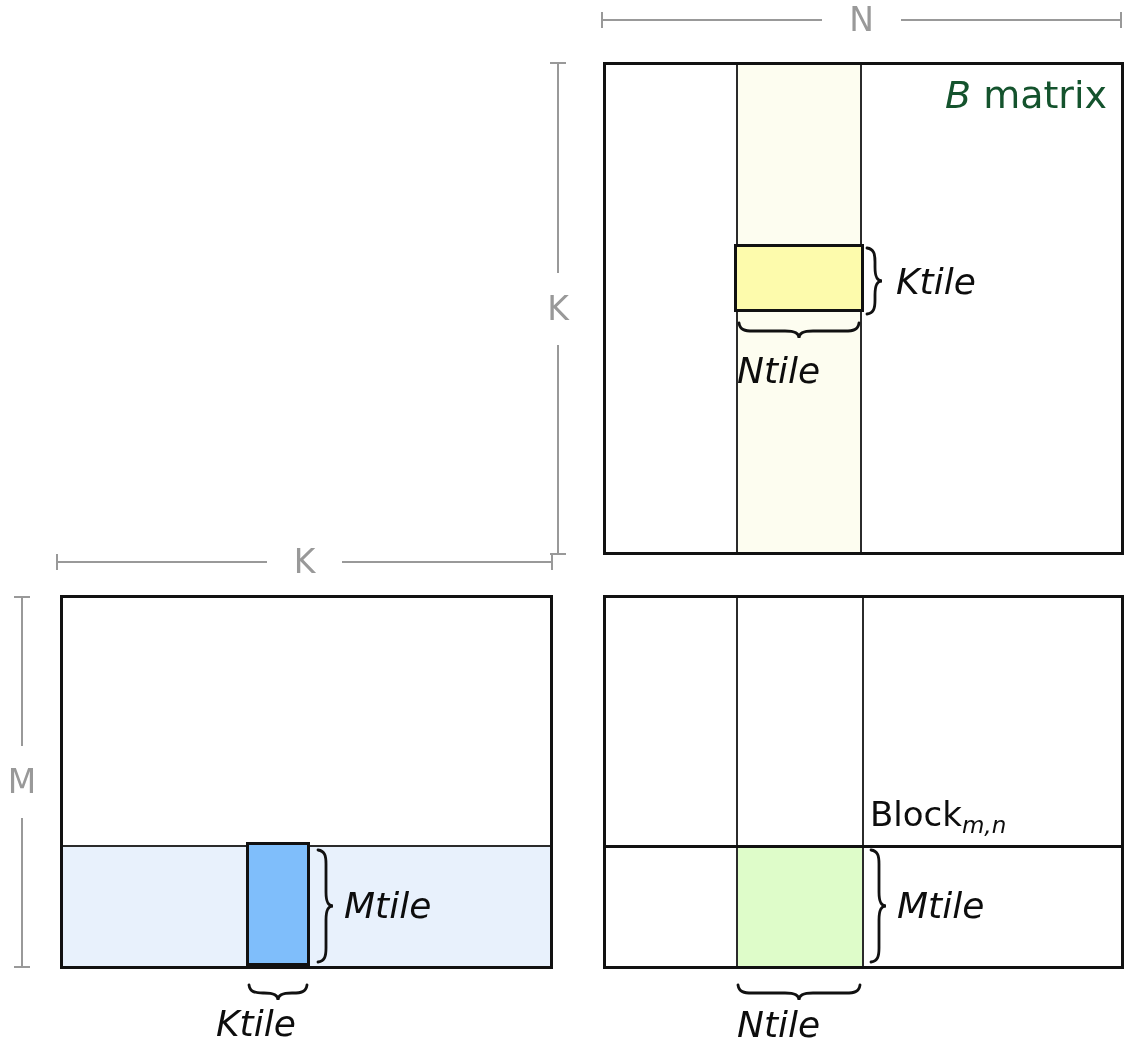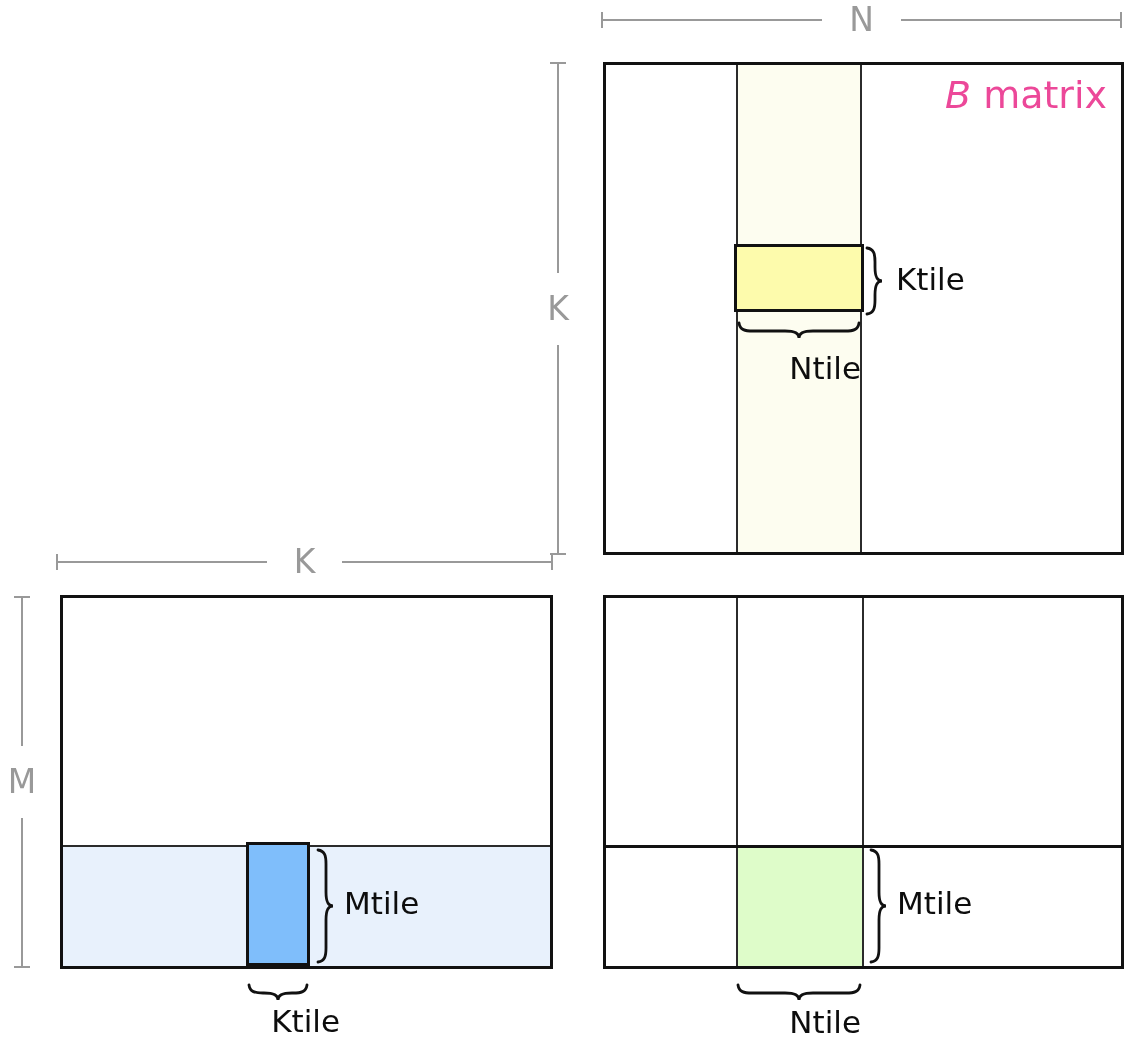"B matrix" .matrix-title { color: #ec4899 -> #14532d }
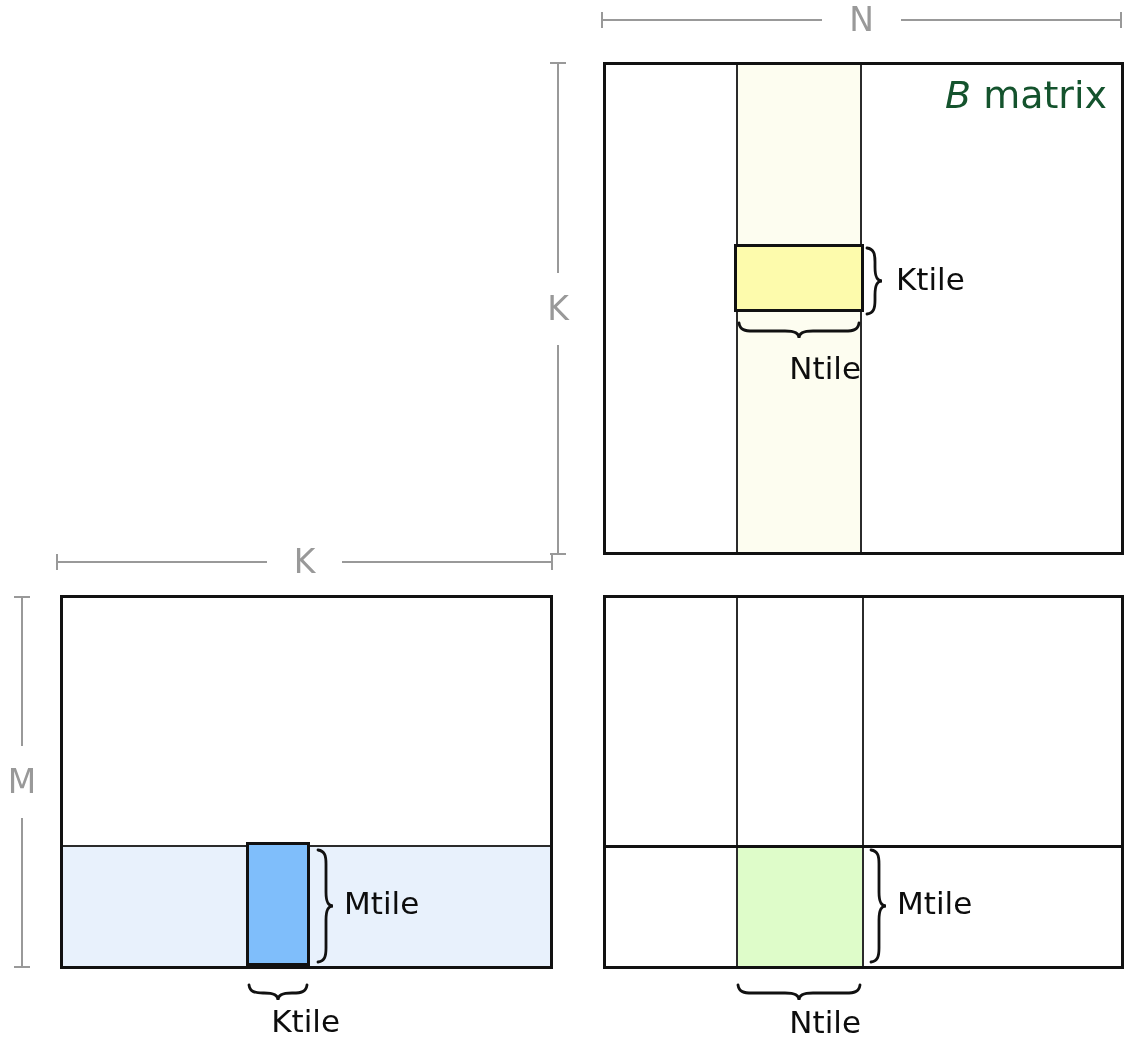"Ktile" .tile-label { font-size: 31px -> 36px; font-style: none -> italic }
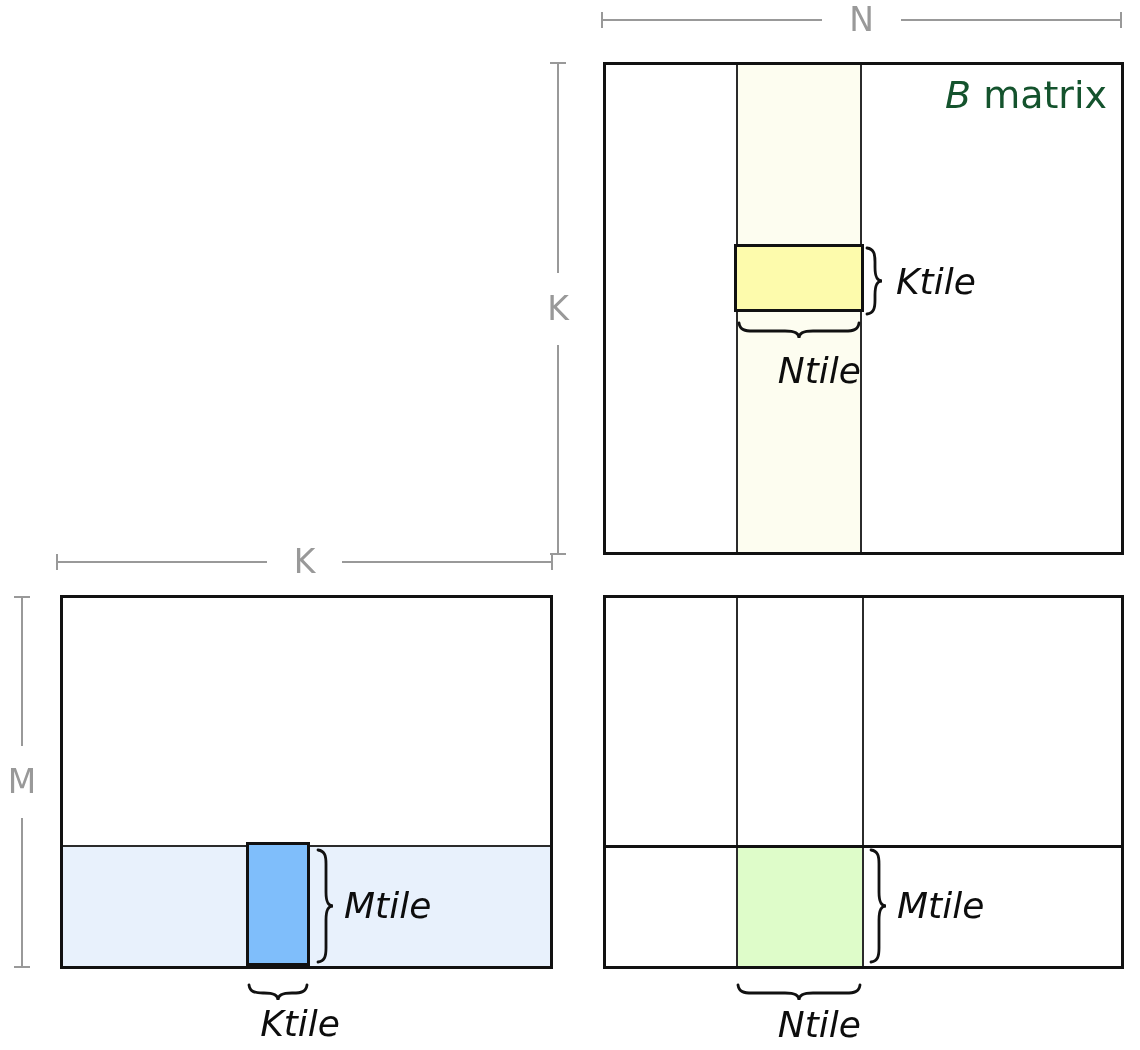"Ntile" .tile-label.centered { text-align: right -> left }
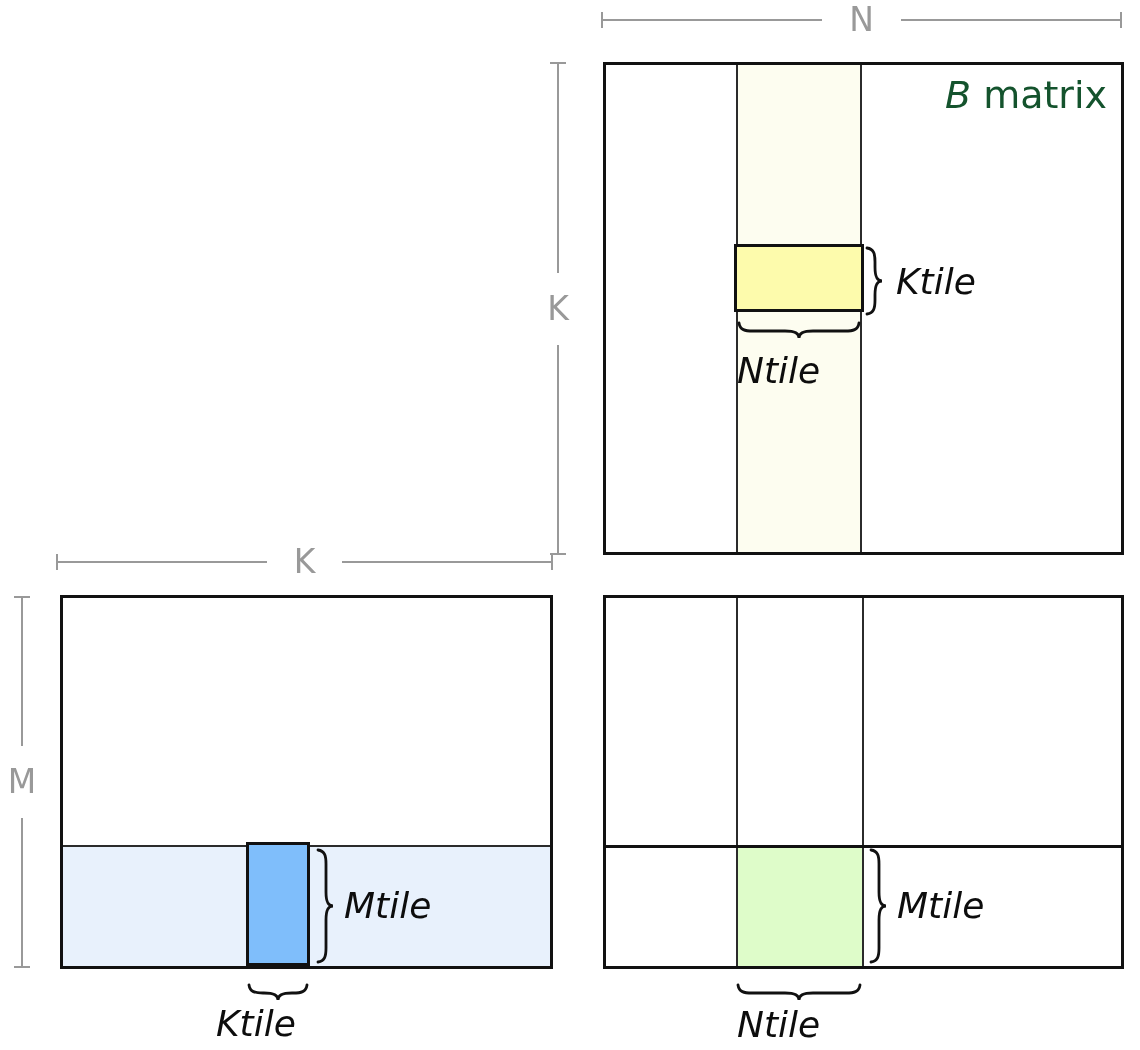"Blockm,n" div.block-label { html: none -> <div><span>Block</span><span>m,n</span></div> }
